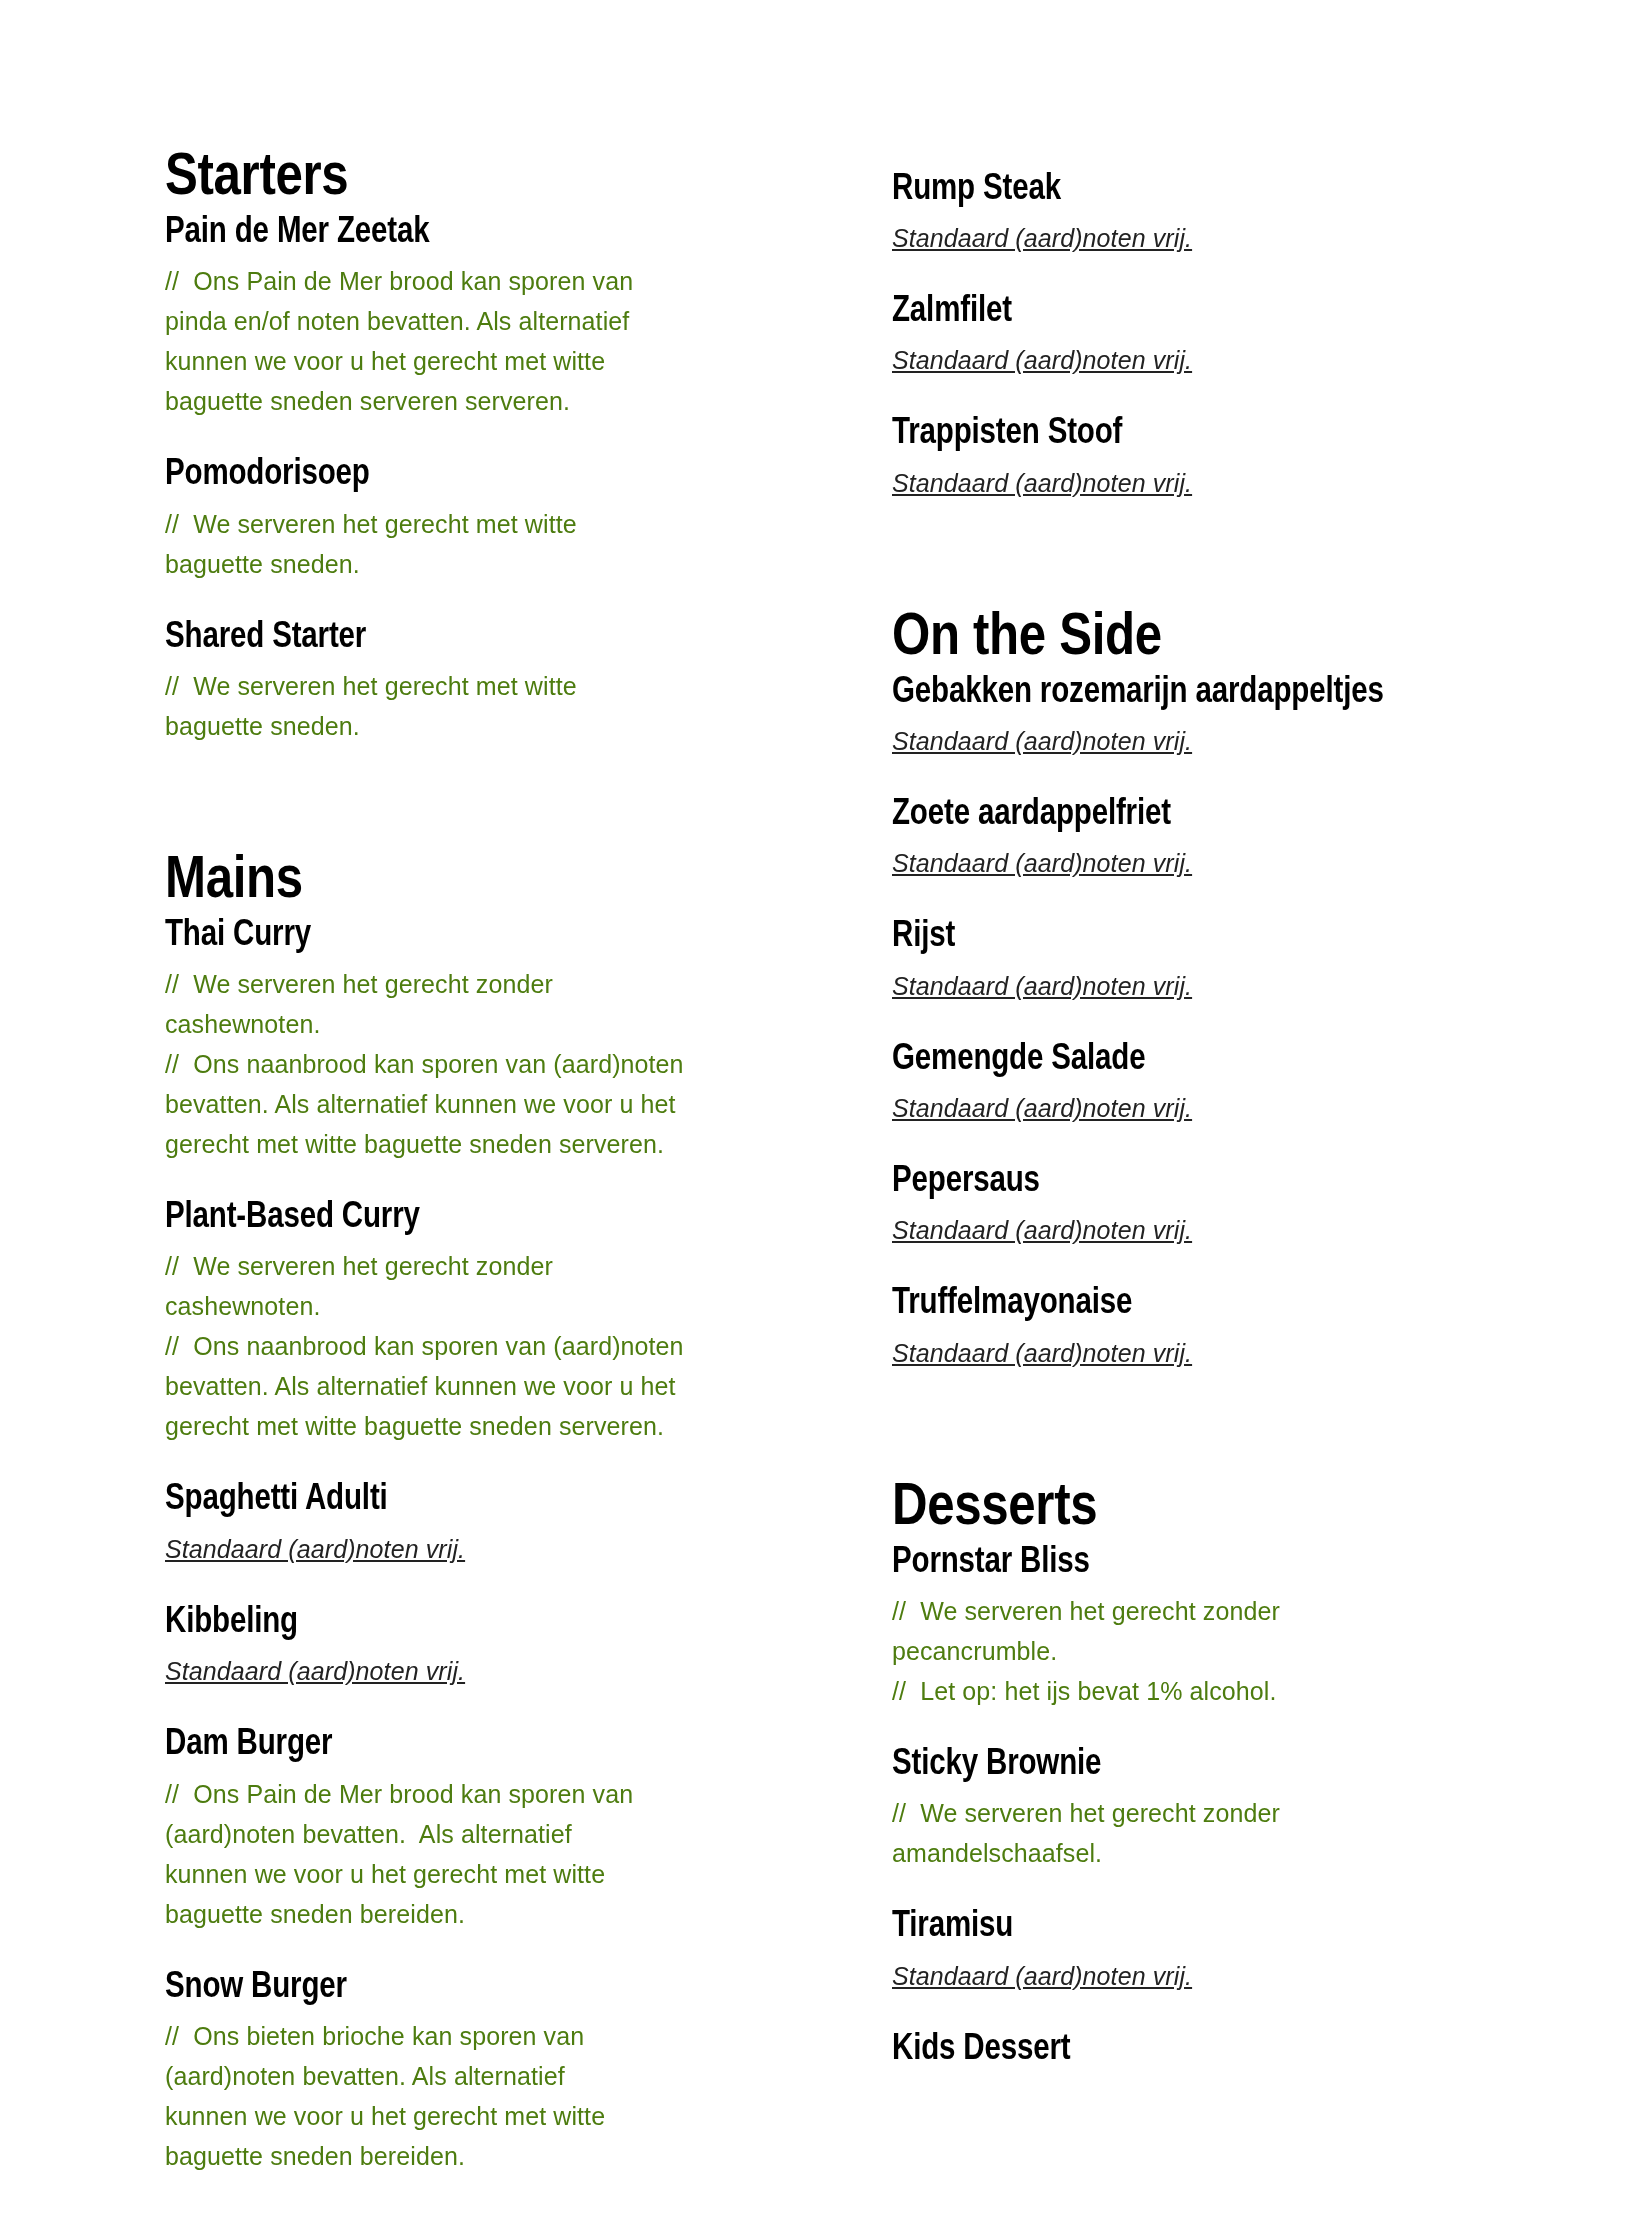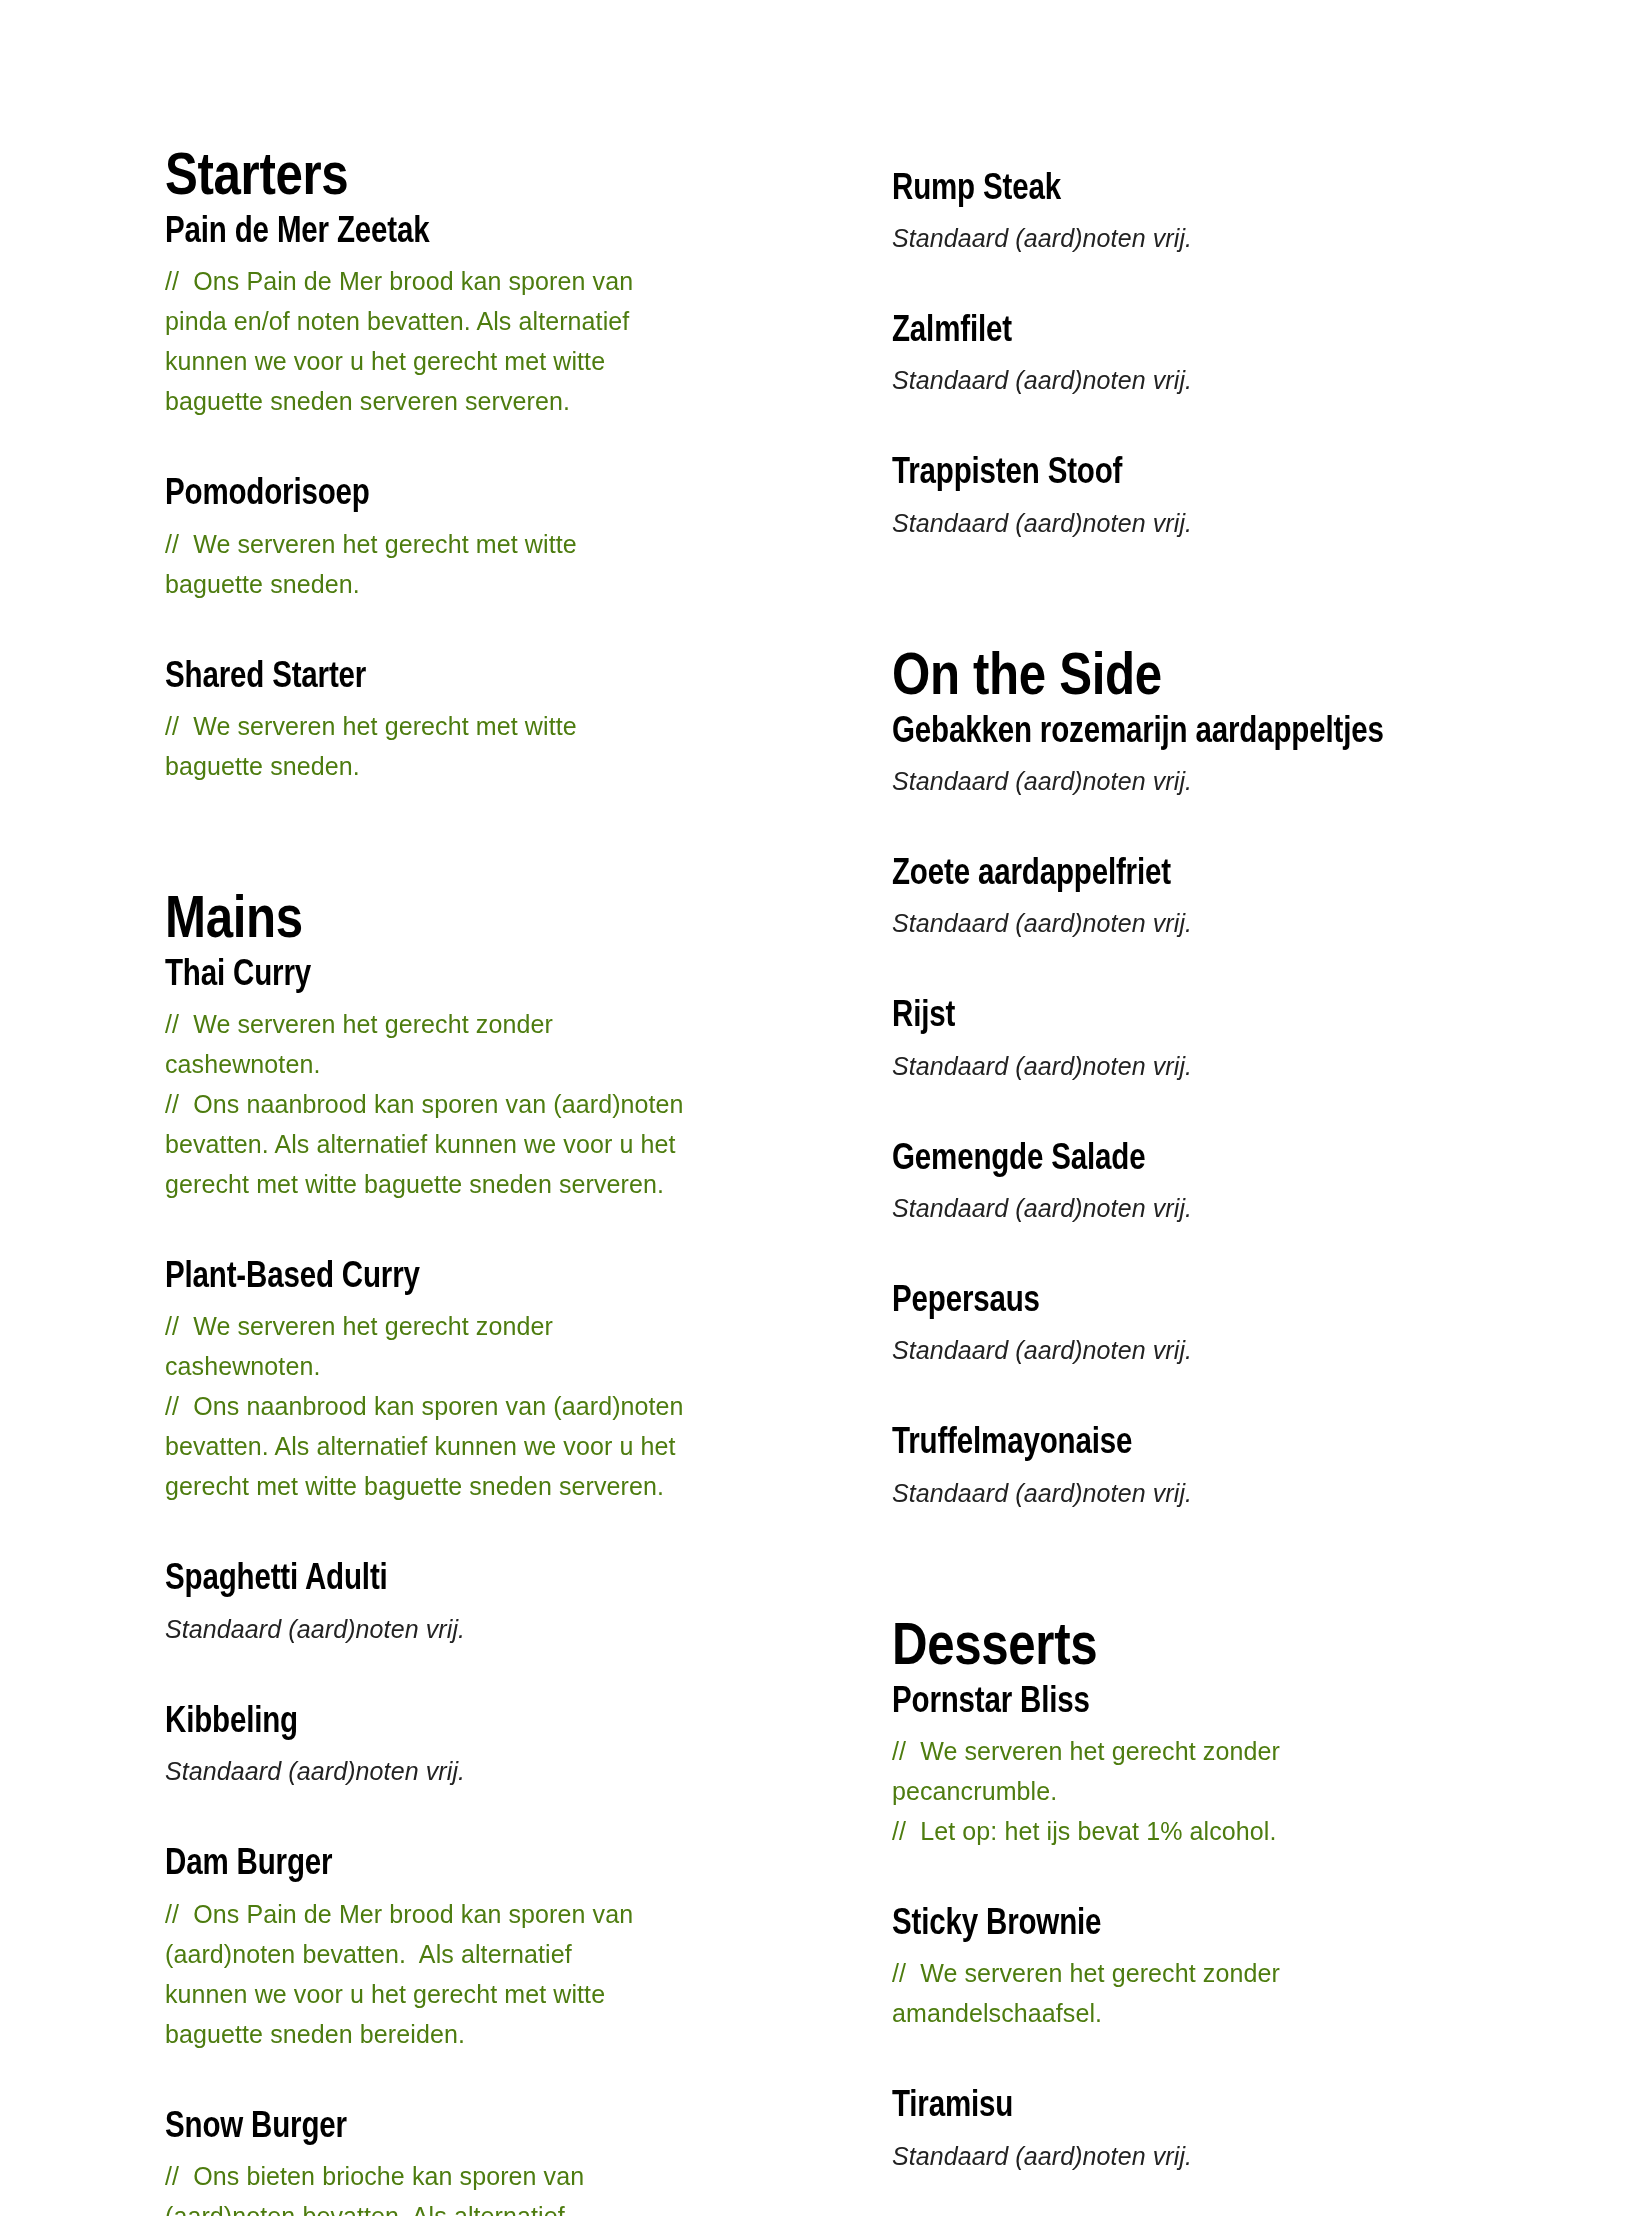"Standaard (aard)noten vrij." .dish-desc.italic { text-decoration: none -> underline }
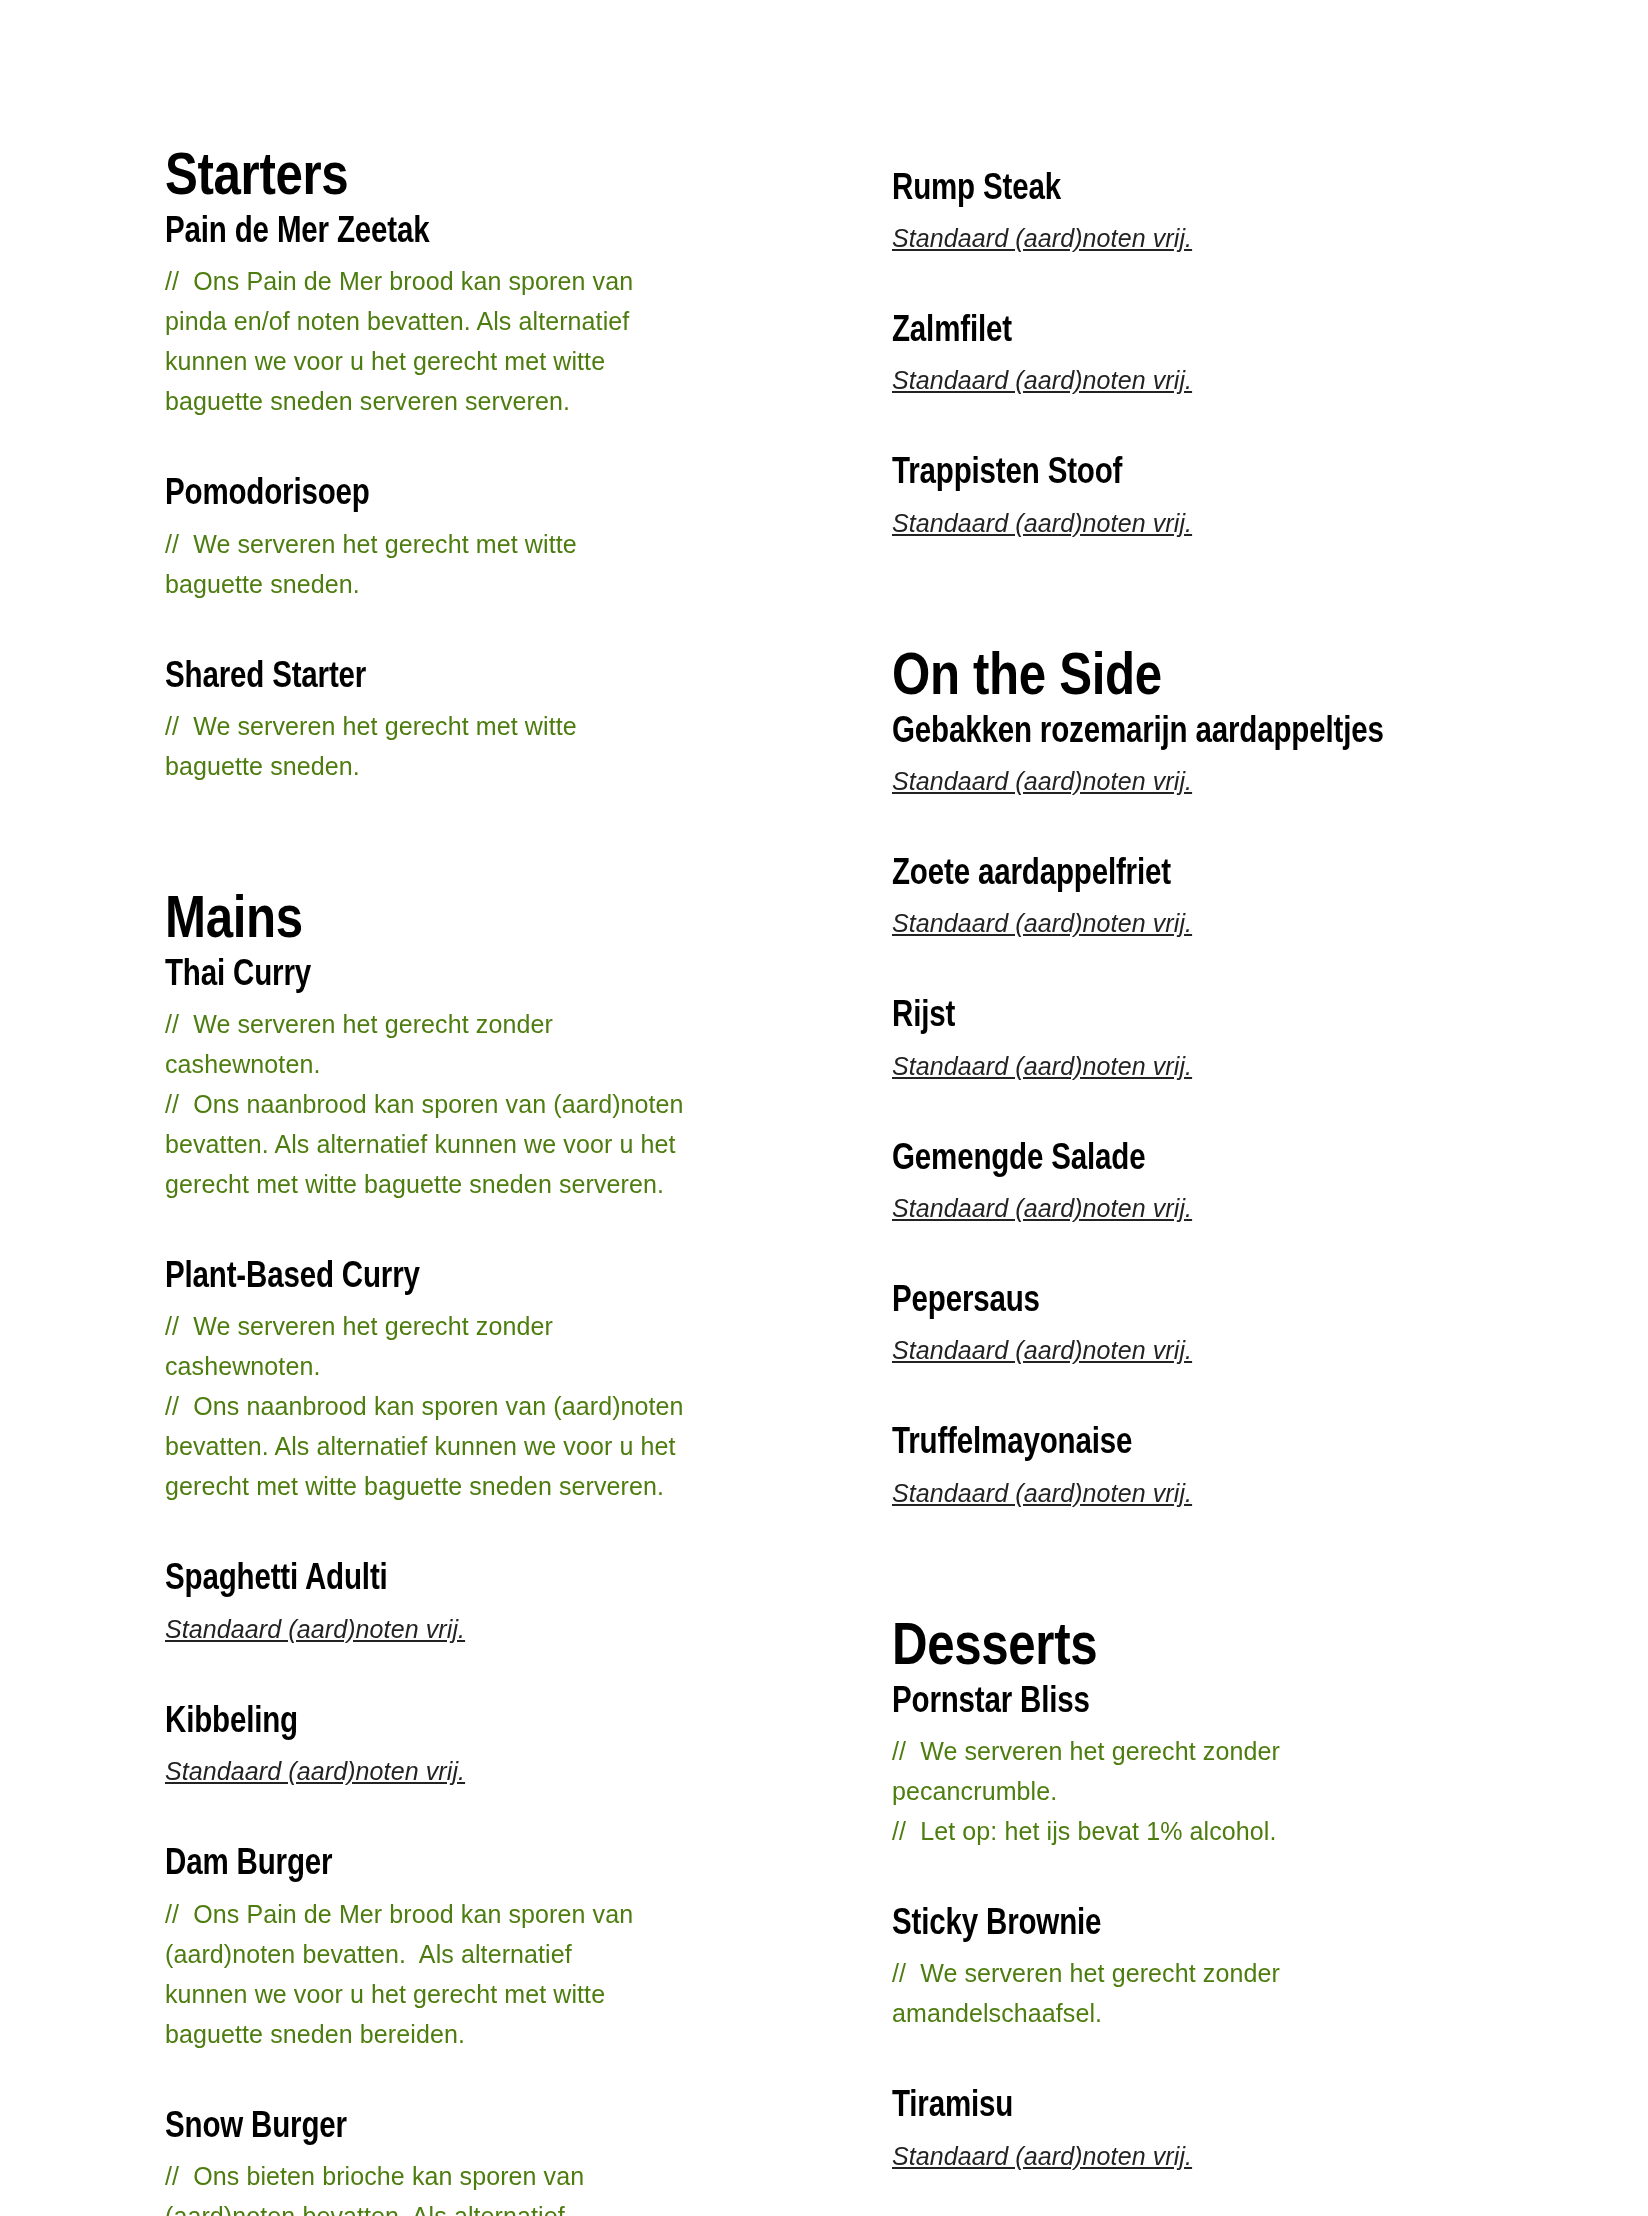"Zalmfilet" .dish { margin-top: 52px -> 32px }
